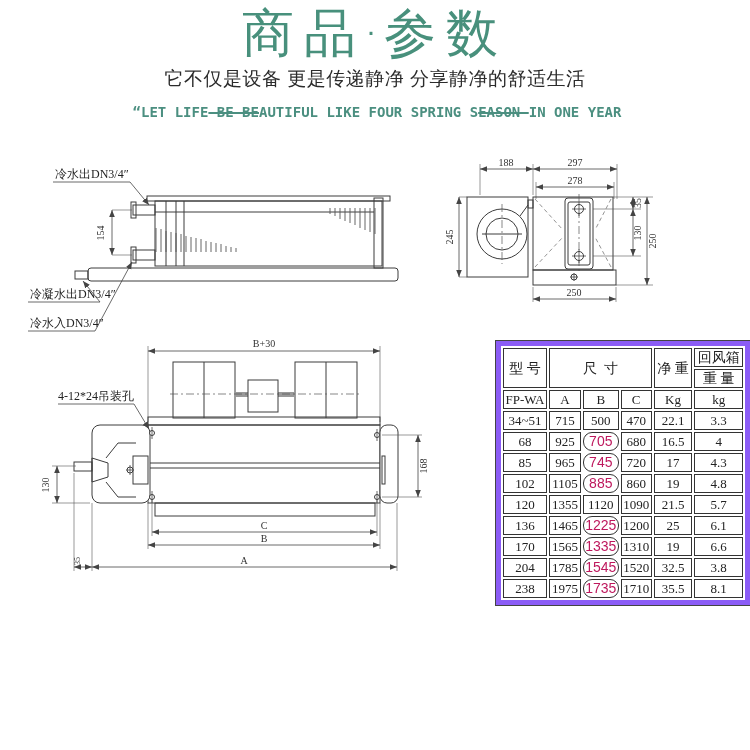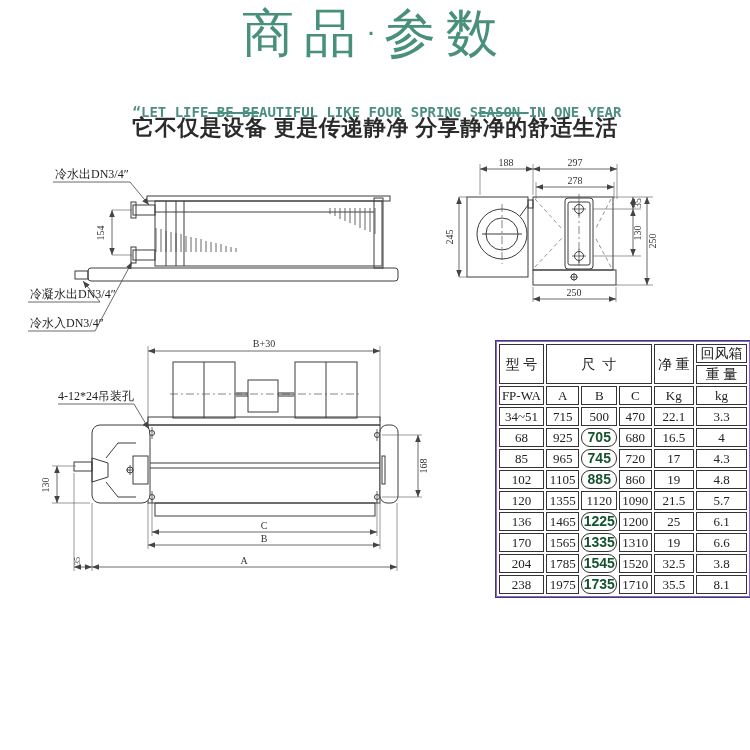"它不仅是设备 更是传递静净 分享静净的舒适生活" .subtitle { font-size: 22px -> 19px; font-weight: 700 -> 400; margin-top: 47px -> none }
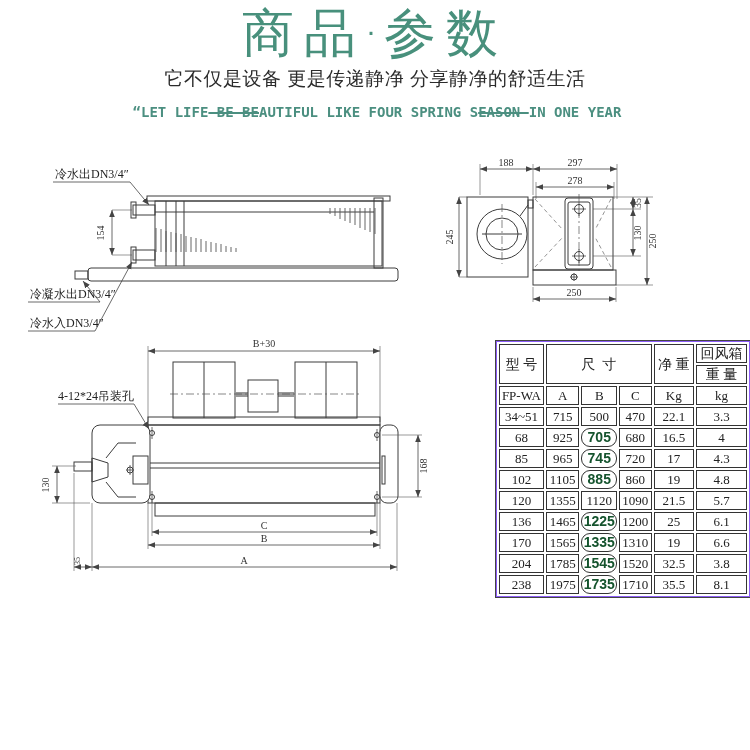"型 号" .spec-table { border: 1px solid #8b5cf6 -> 5px solid #8b5cf6 }
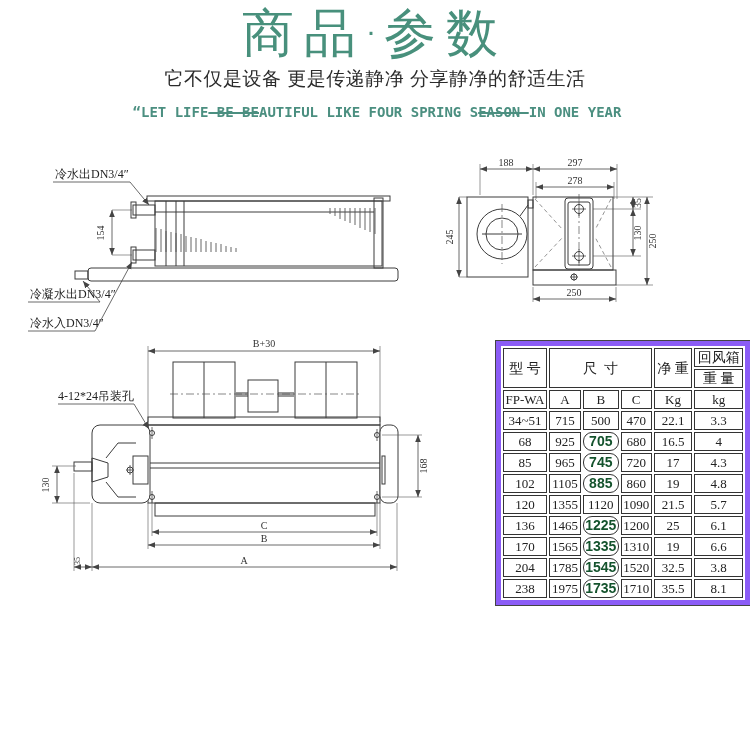"705" .spec-table td.bb { color: #14532d -> #be185d; font-weight: bold -> normal }
